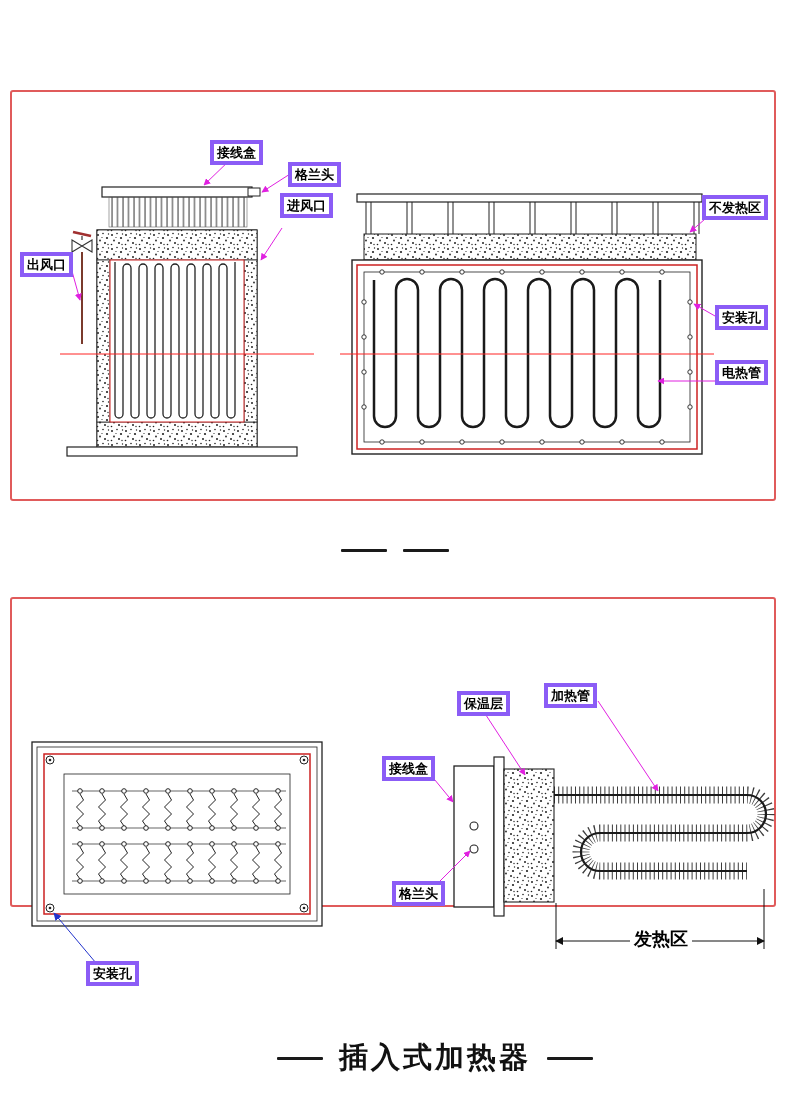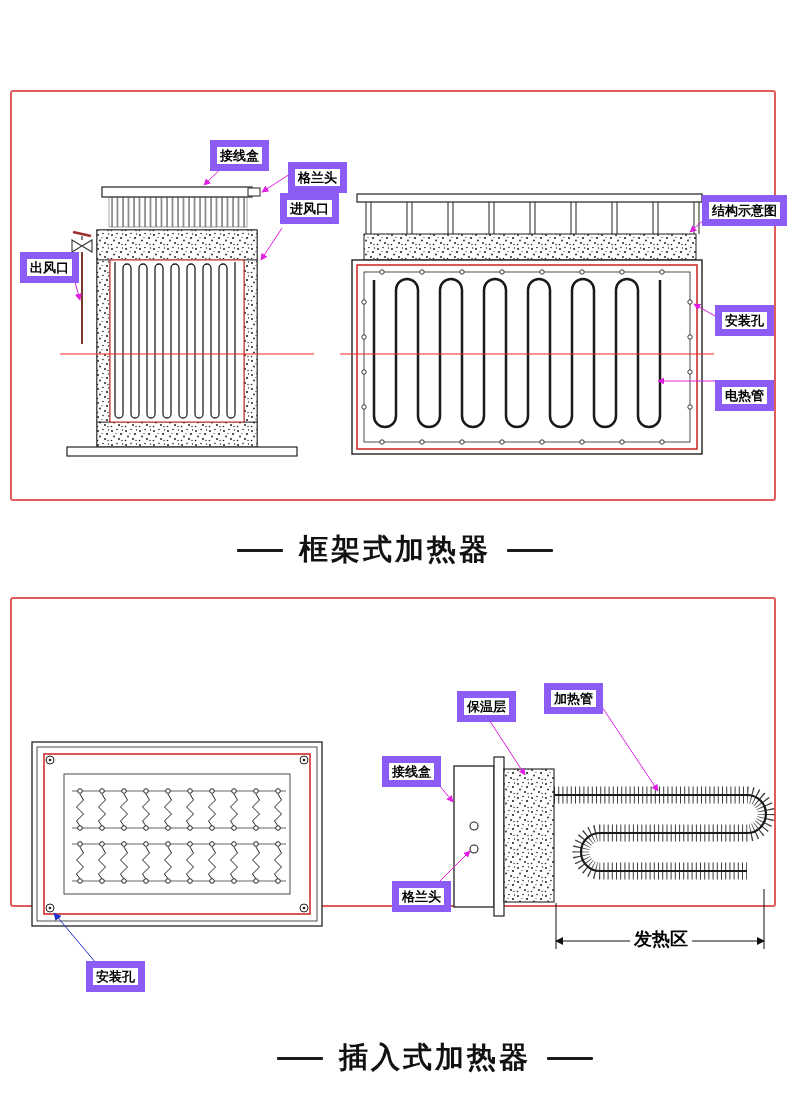"接线盒" .co { border: 7px solid #8b5cf6 -> 4px solid #8b5cf6 }
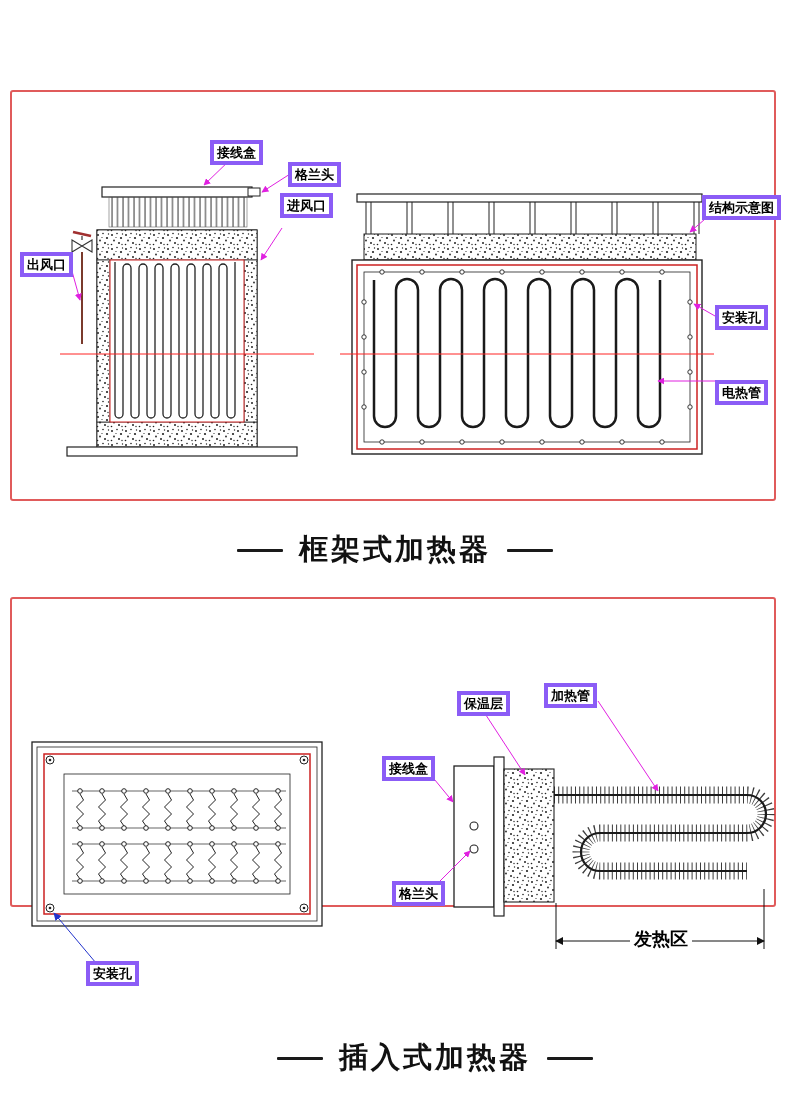"结构示意图" div.co { text: 结构示意图 -> 不发热区 }
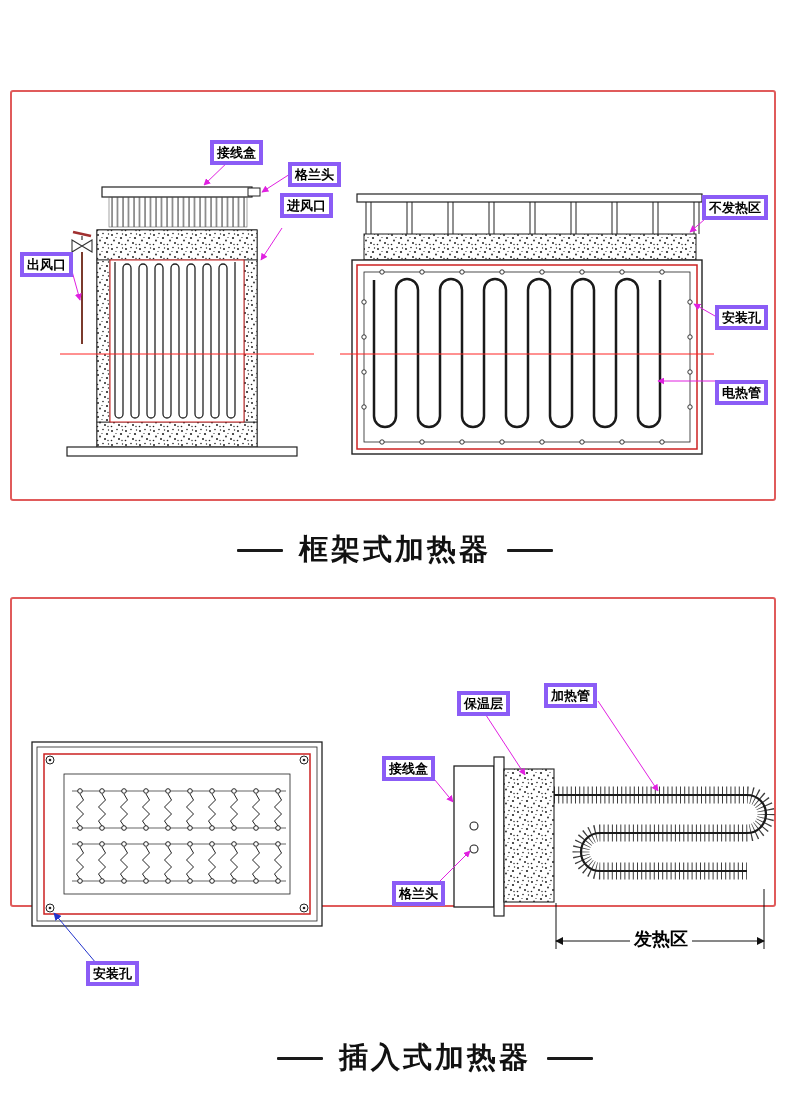"电热管" div.co { top: 288px -> 268px }
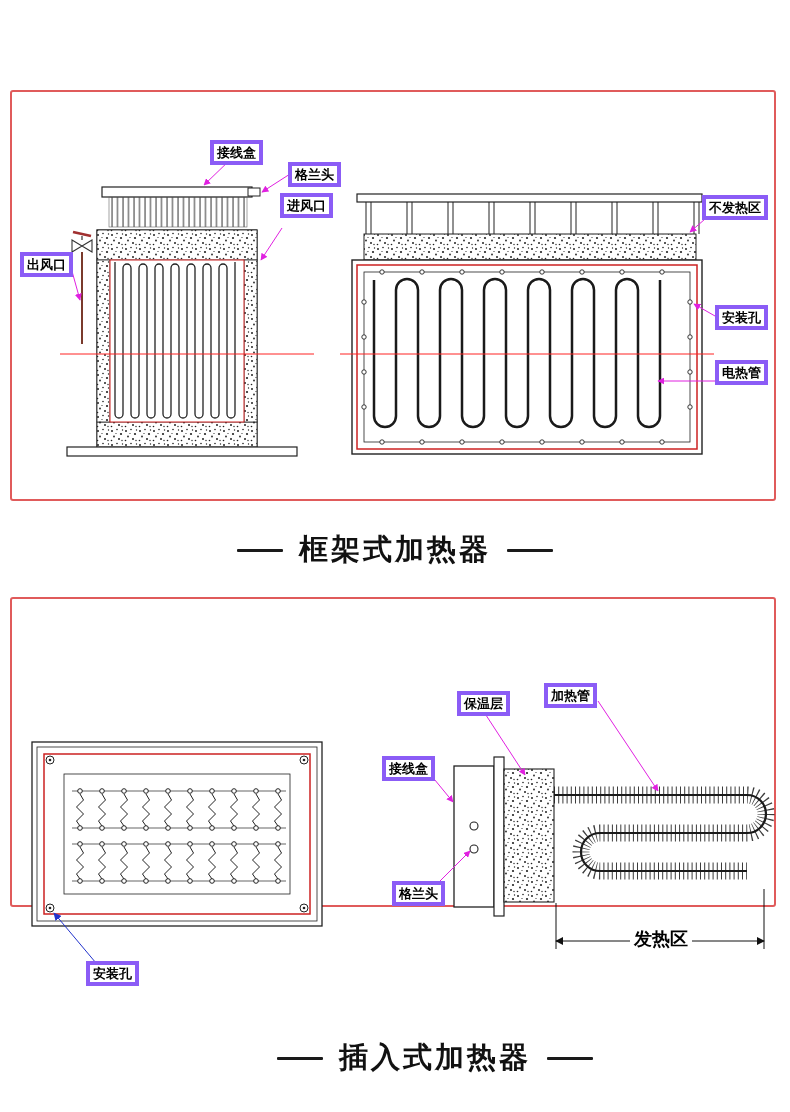"框架式加热器" h2 { html: <h2>框架式加热器</h2> -> none }
